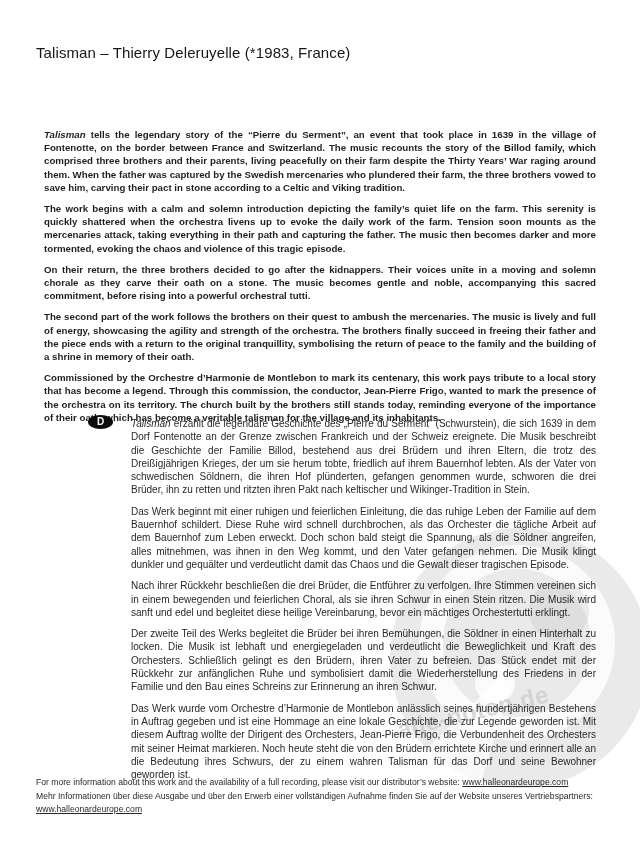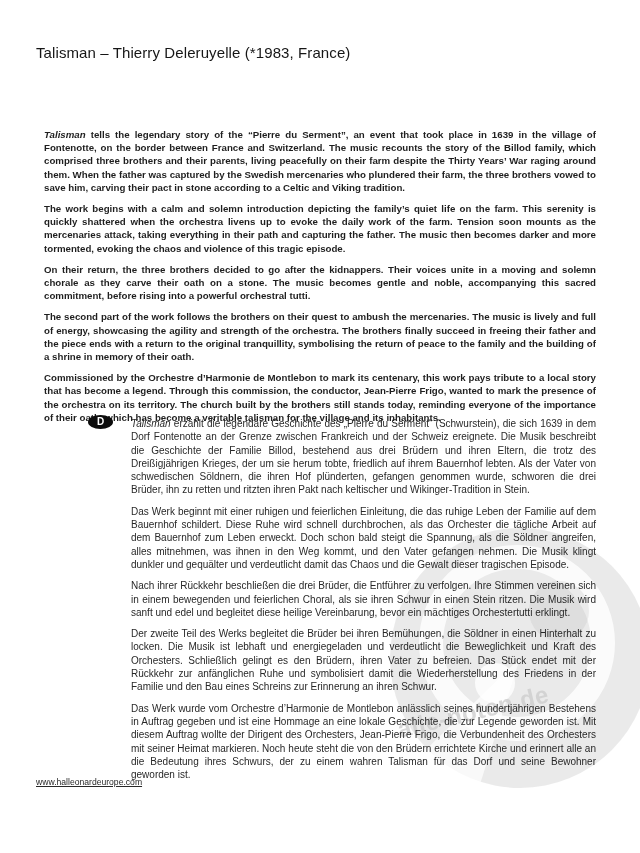"For more information about this" p.f-line { html: none -> <p><span>For more information about this work and the availability of a full recording, please visit our distributor’s website: </span><a>www.halleonardeurope.com</a></p> }
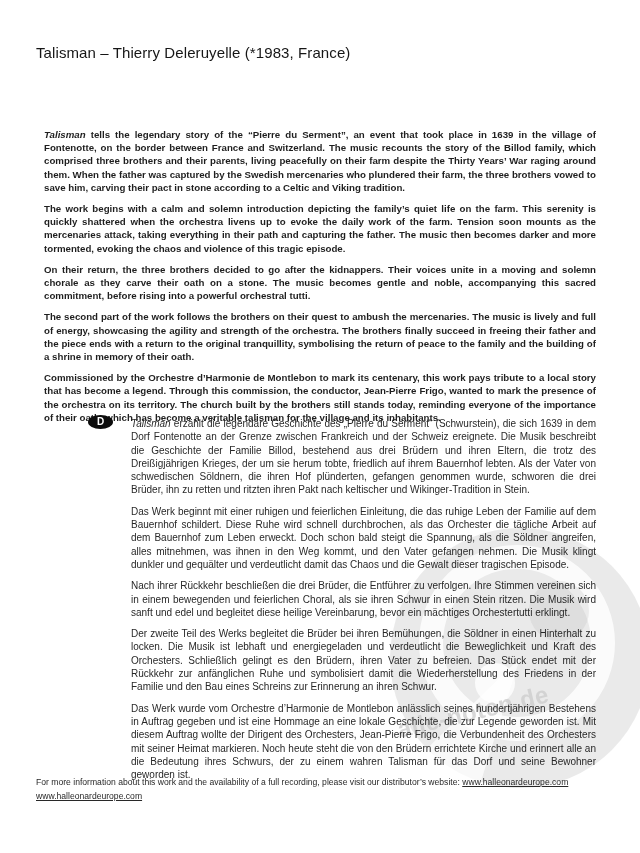"Mehr Informationen über diese Ausgabe" p.f-line { html: none -> <p><span>Mehr Informationen über diese Ausgabe und über den Erwerb einer vollständigen Aufnahme finden Sie auf der Website unseres Vertriebspartners:</span></p> }
